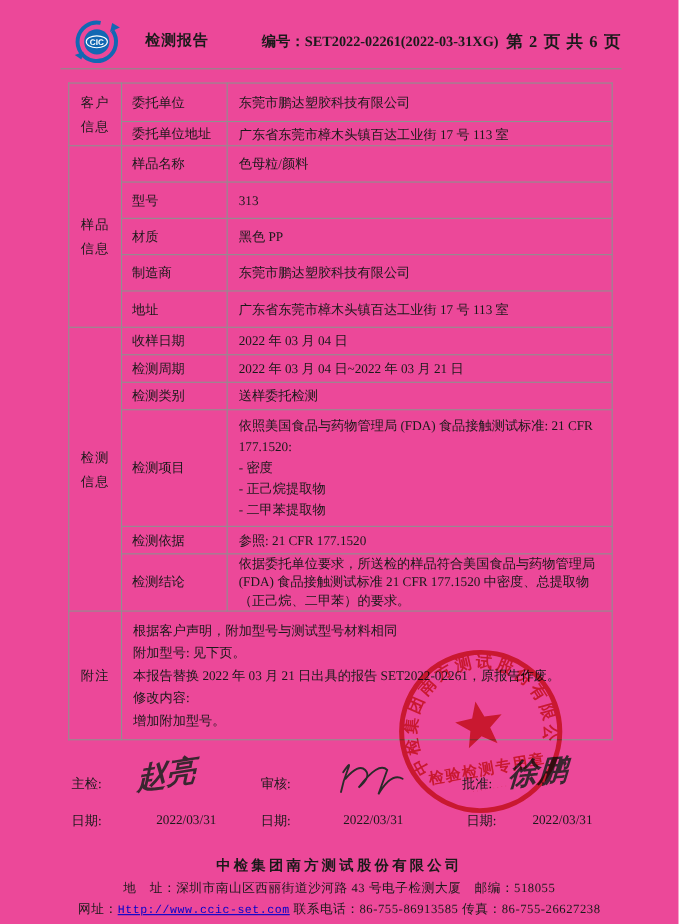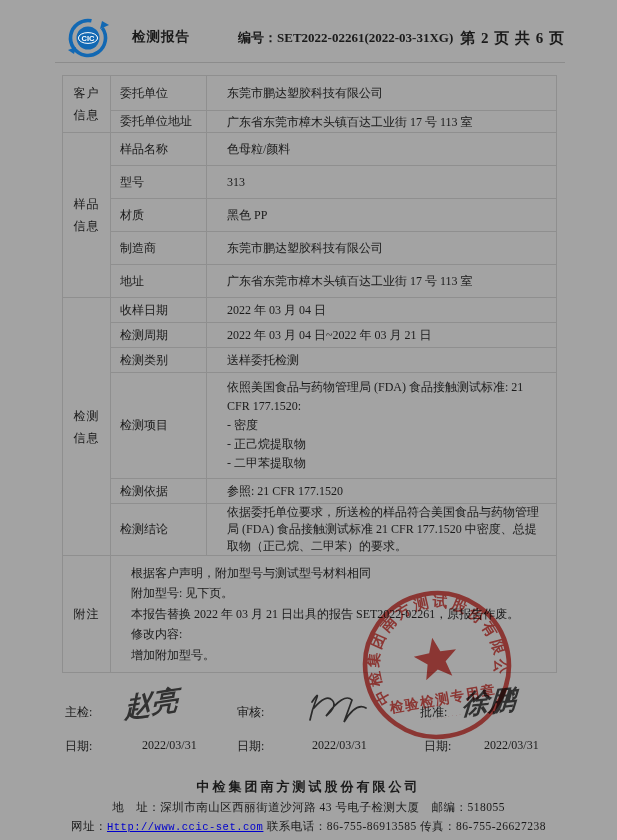"CIC" .page { background: #a3a3a3 -> #ec4899 }
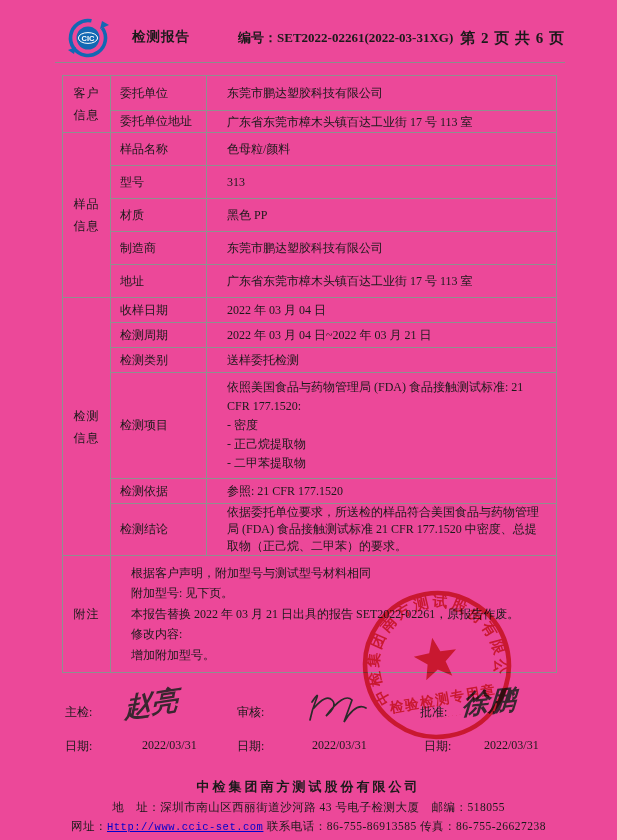"东莞市鹏达塑胶科技有限公司" td.val { padding-left: 20px -> 10px }
